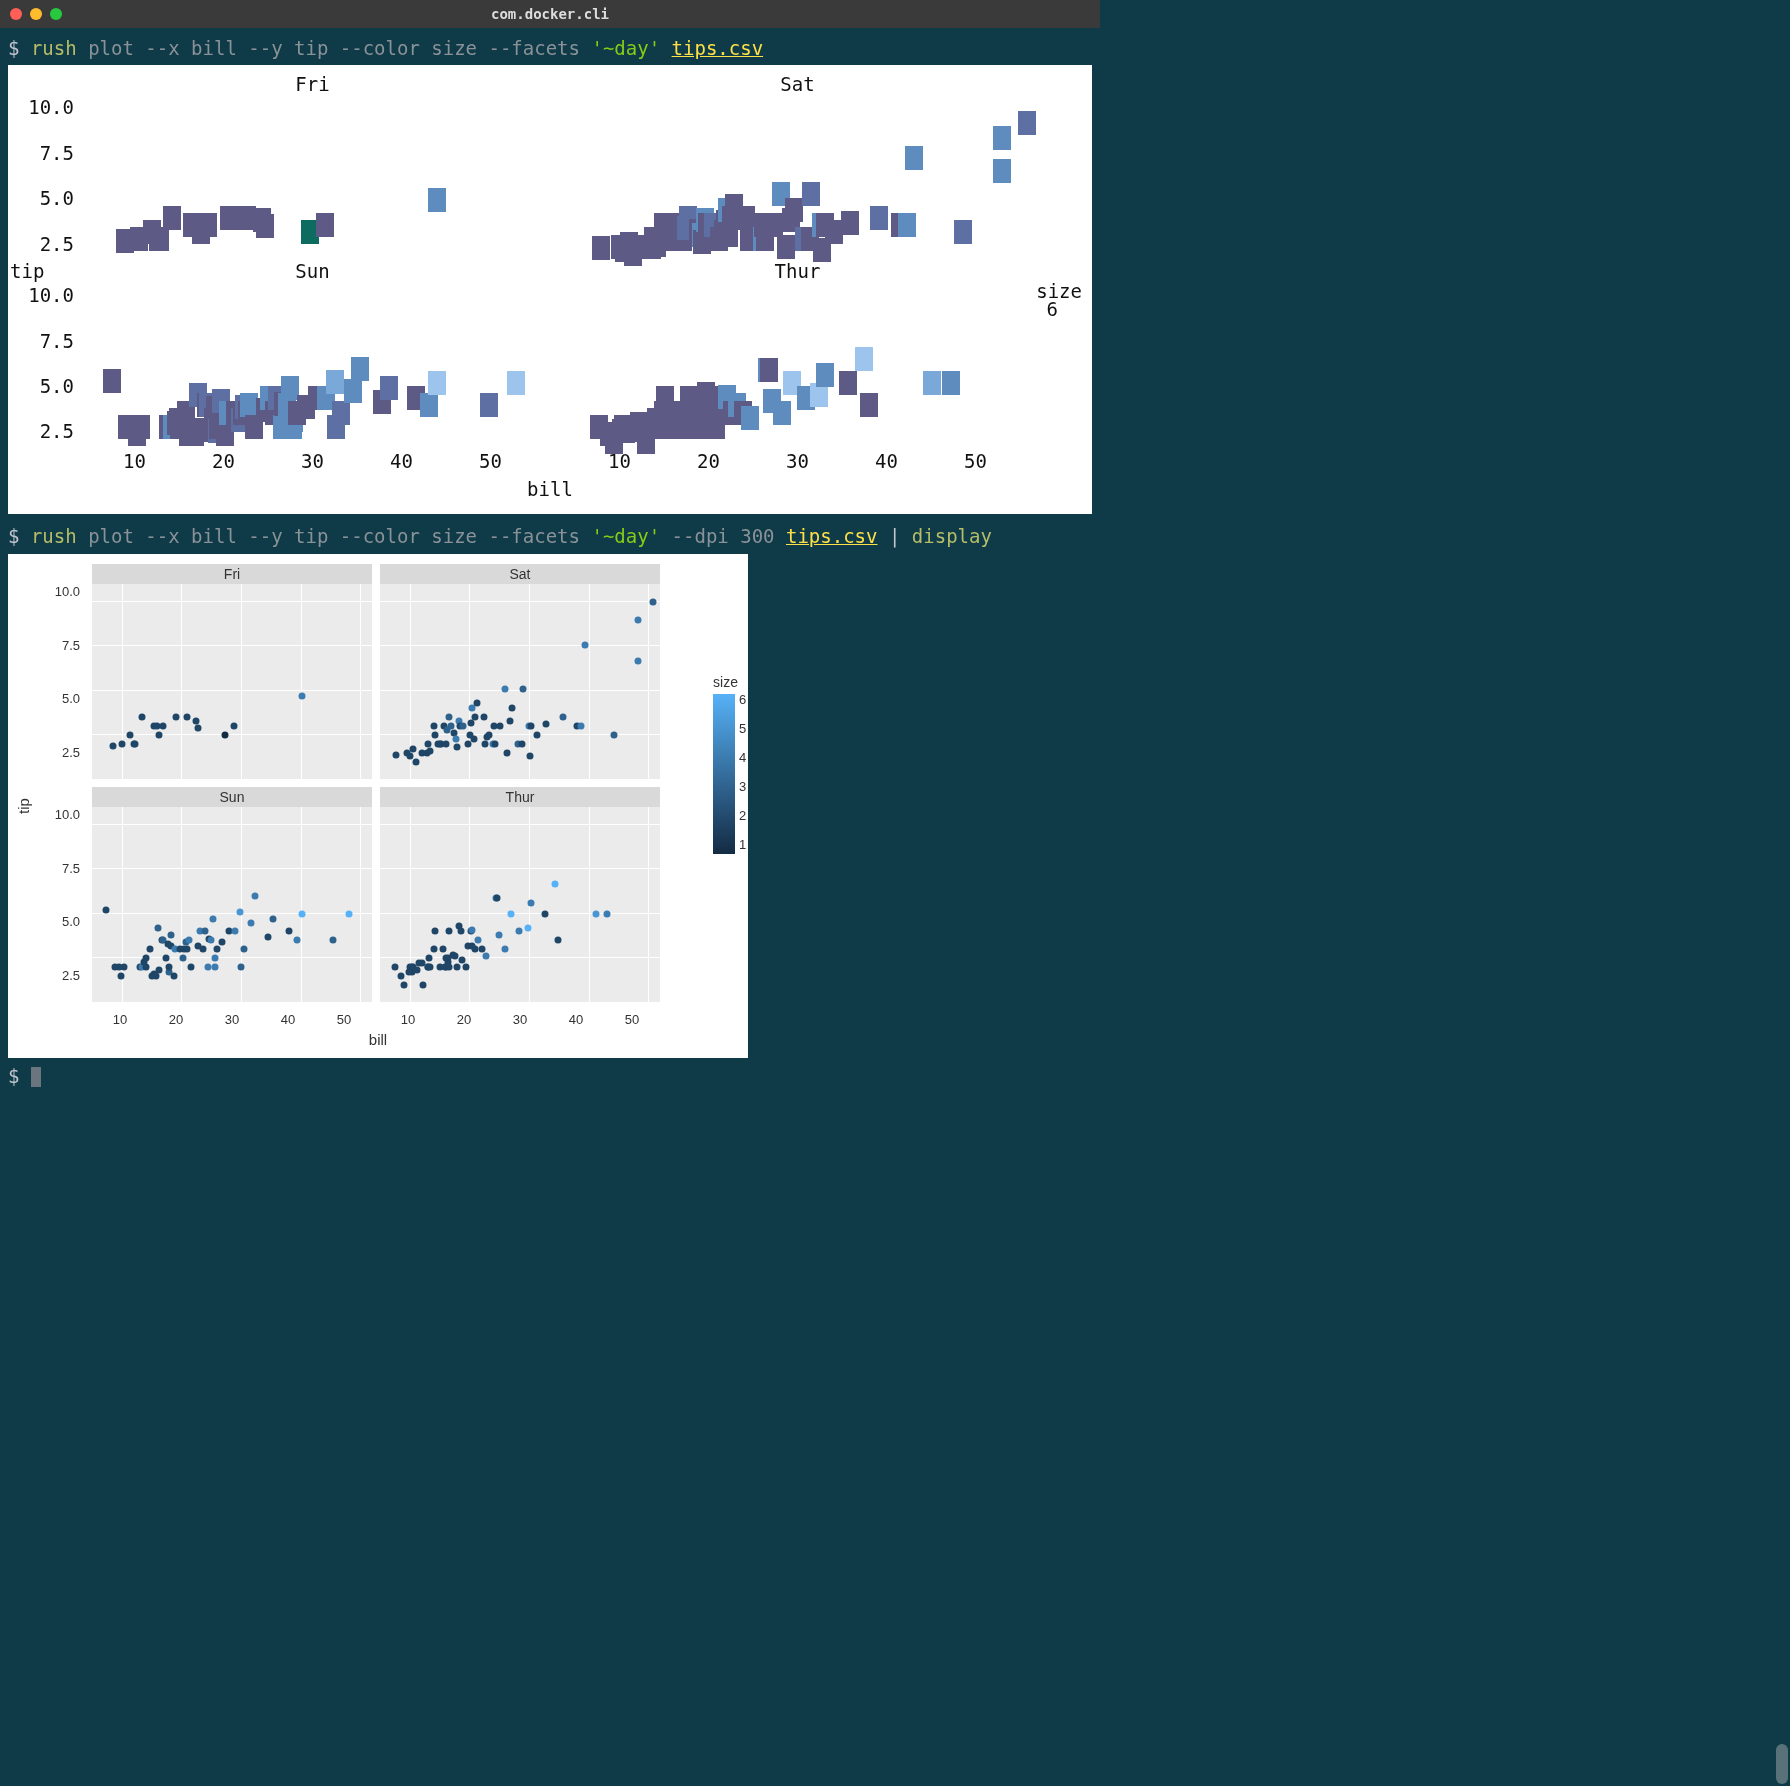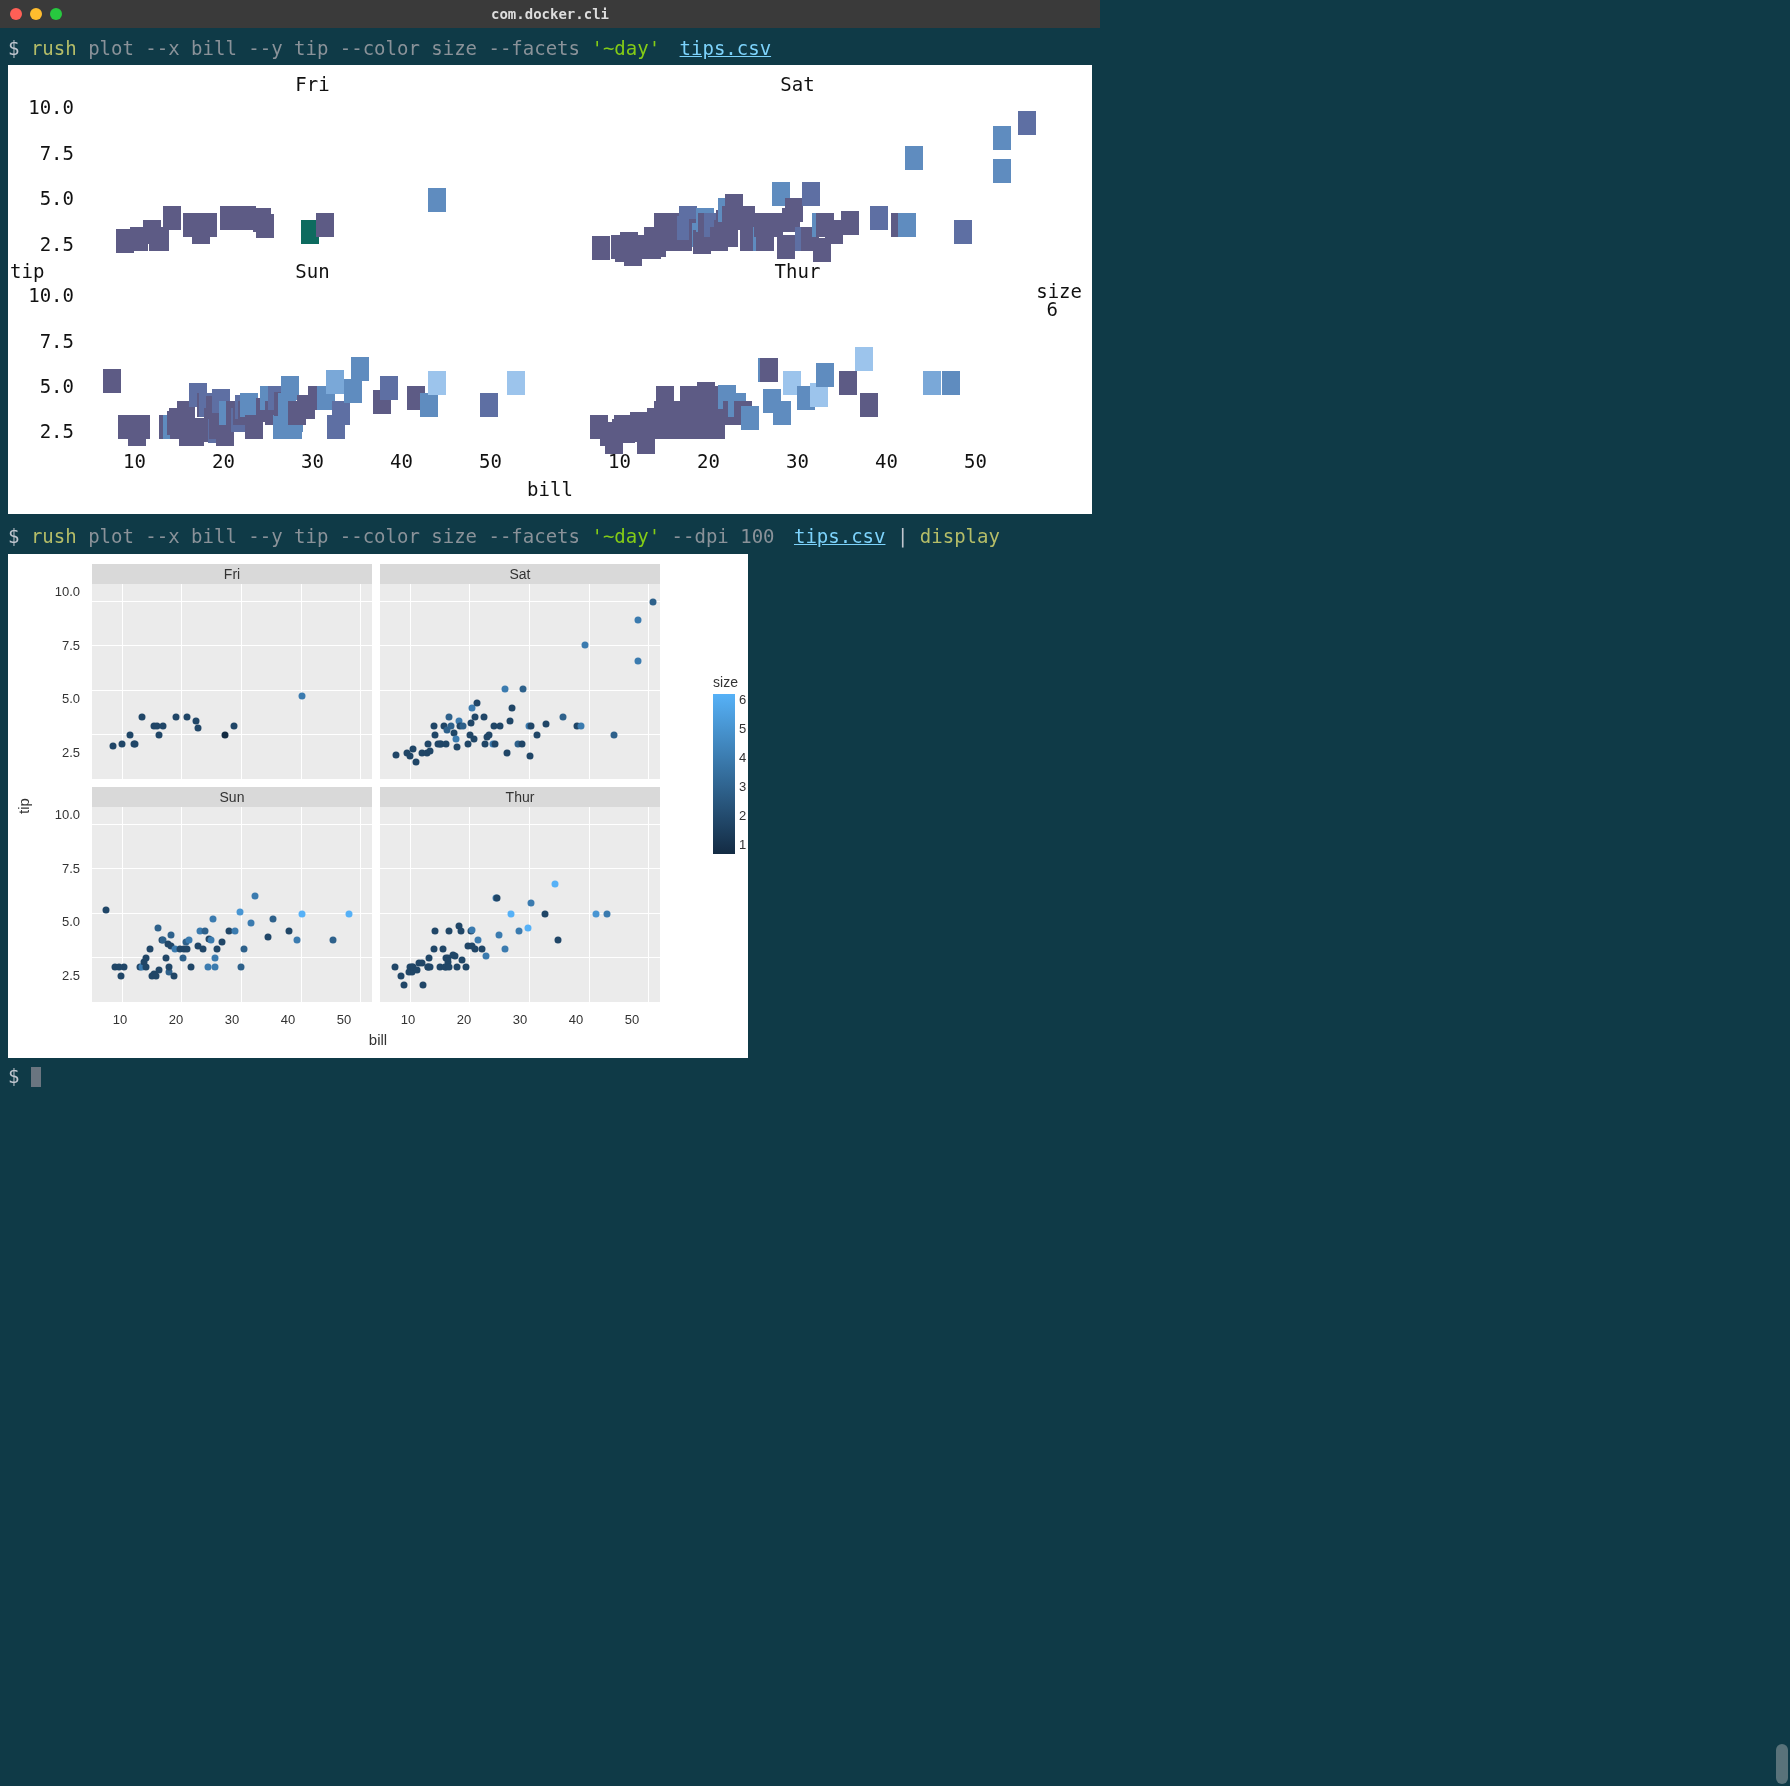"tips.csv" .file { color: #7dd3fc -> #fde047; margin-left: 8px -> none }
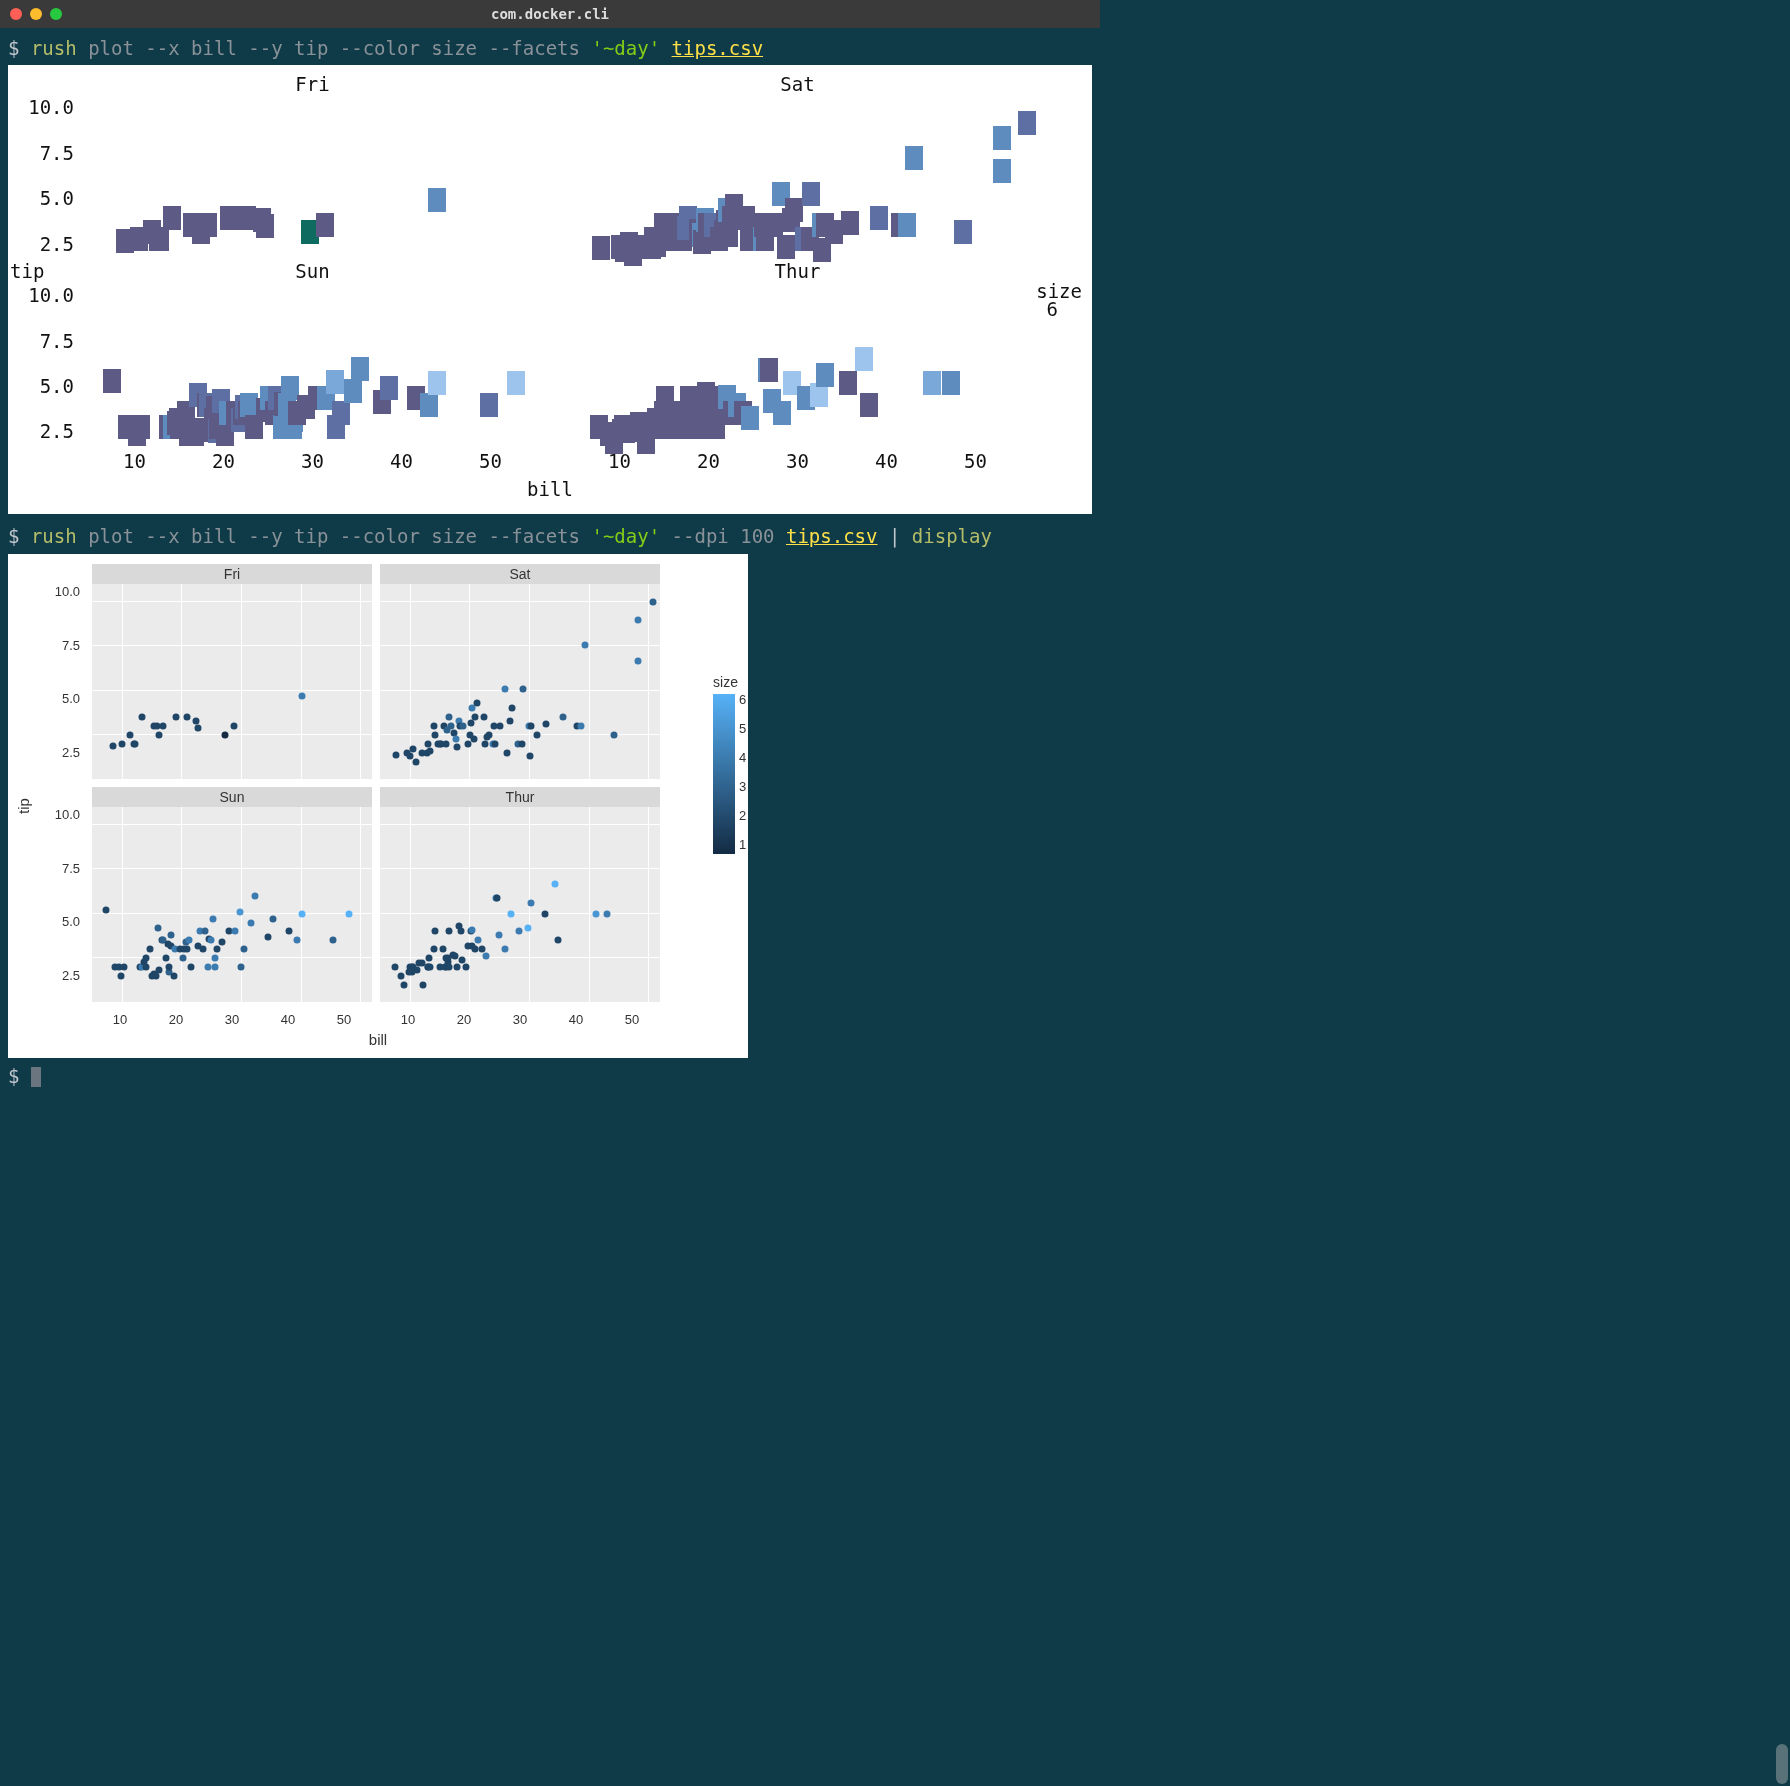"--dpi 100" span.arg { text: 100 -> 300 }
